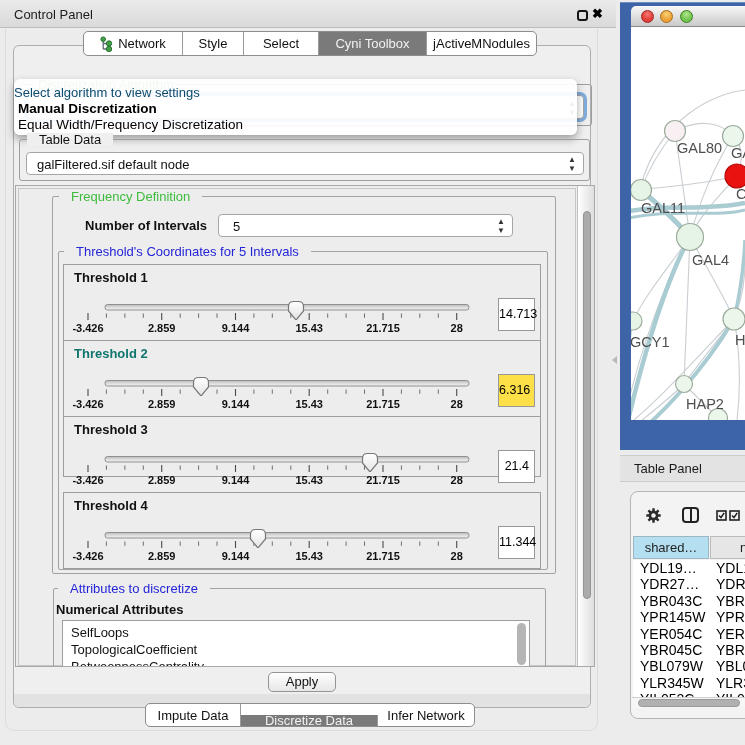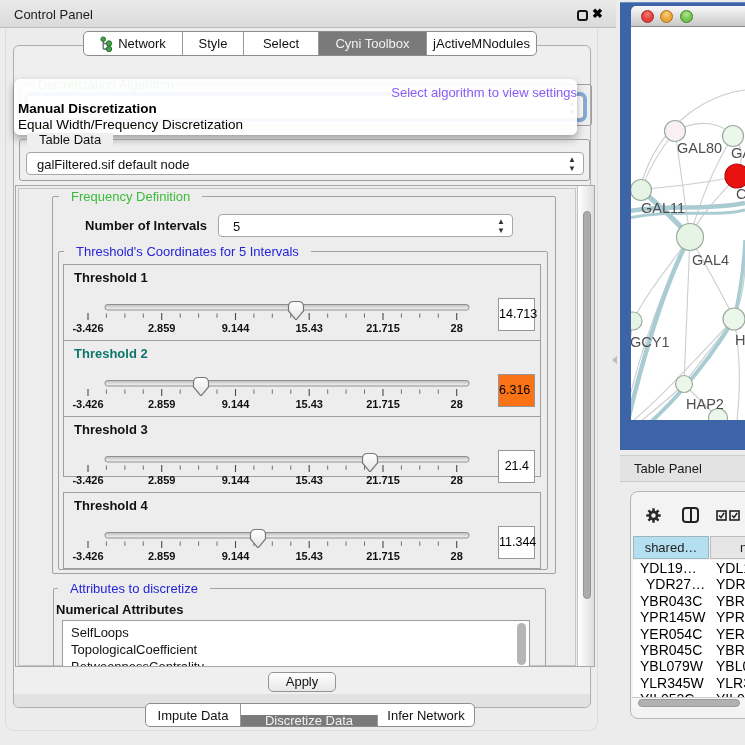"Select algorithm to view settings" div.abs { color: #8b5cf6 -> #0c4a6e; text-align: right -> left }
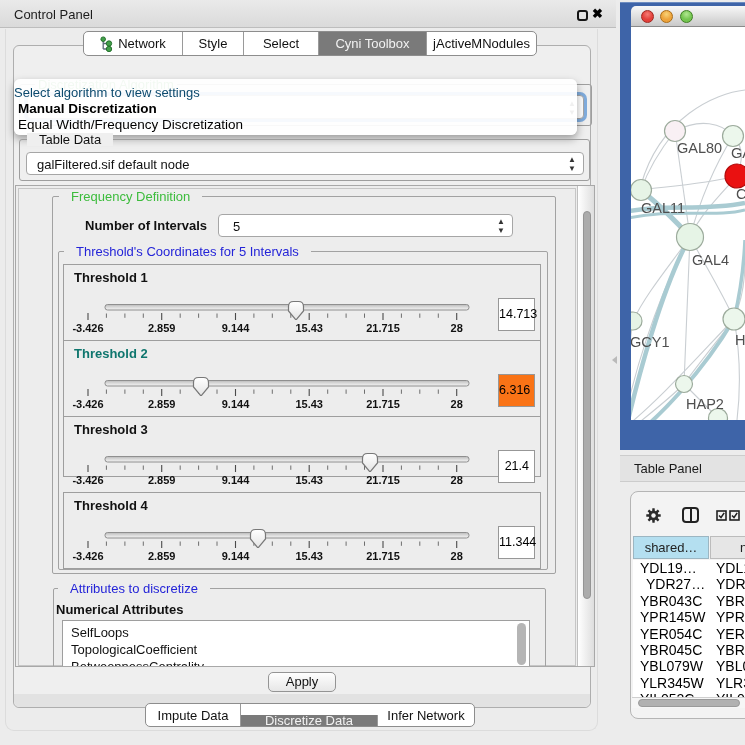"6.316" div.abs { background: #f97316 -> #fde047 }
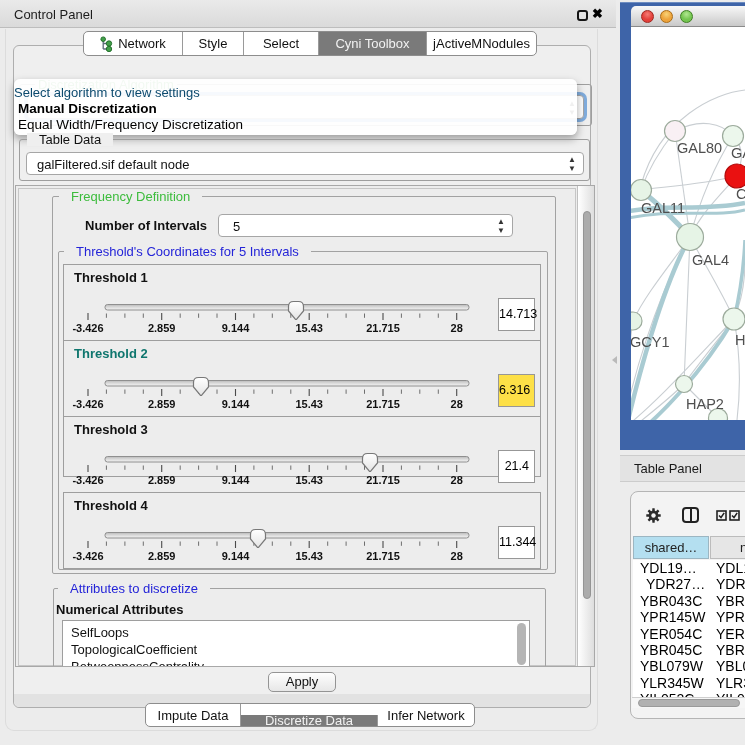"YDR27…" div { left: 13px -> 7px }
